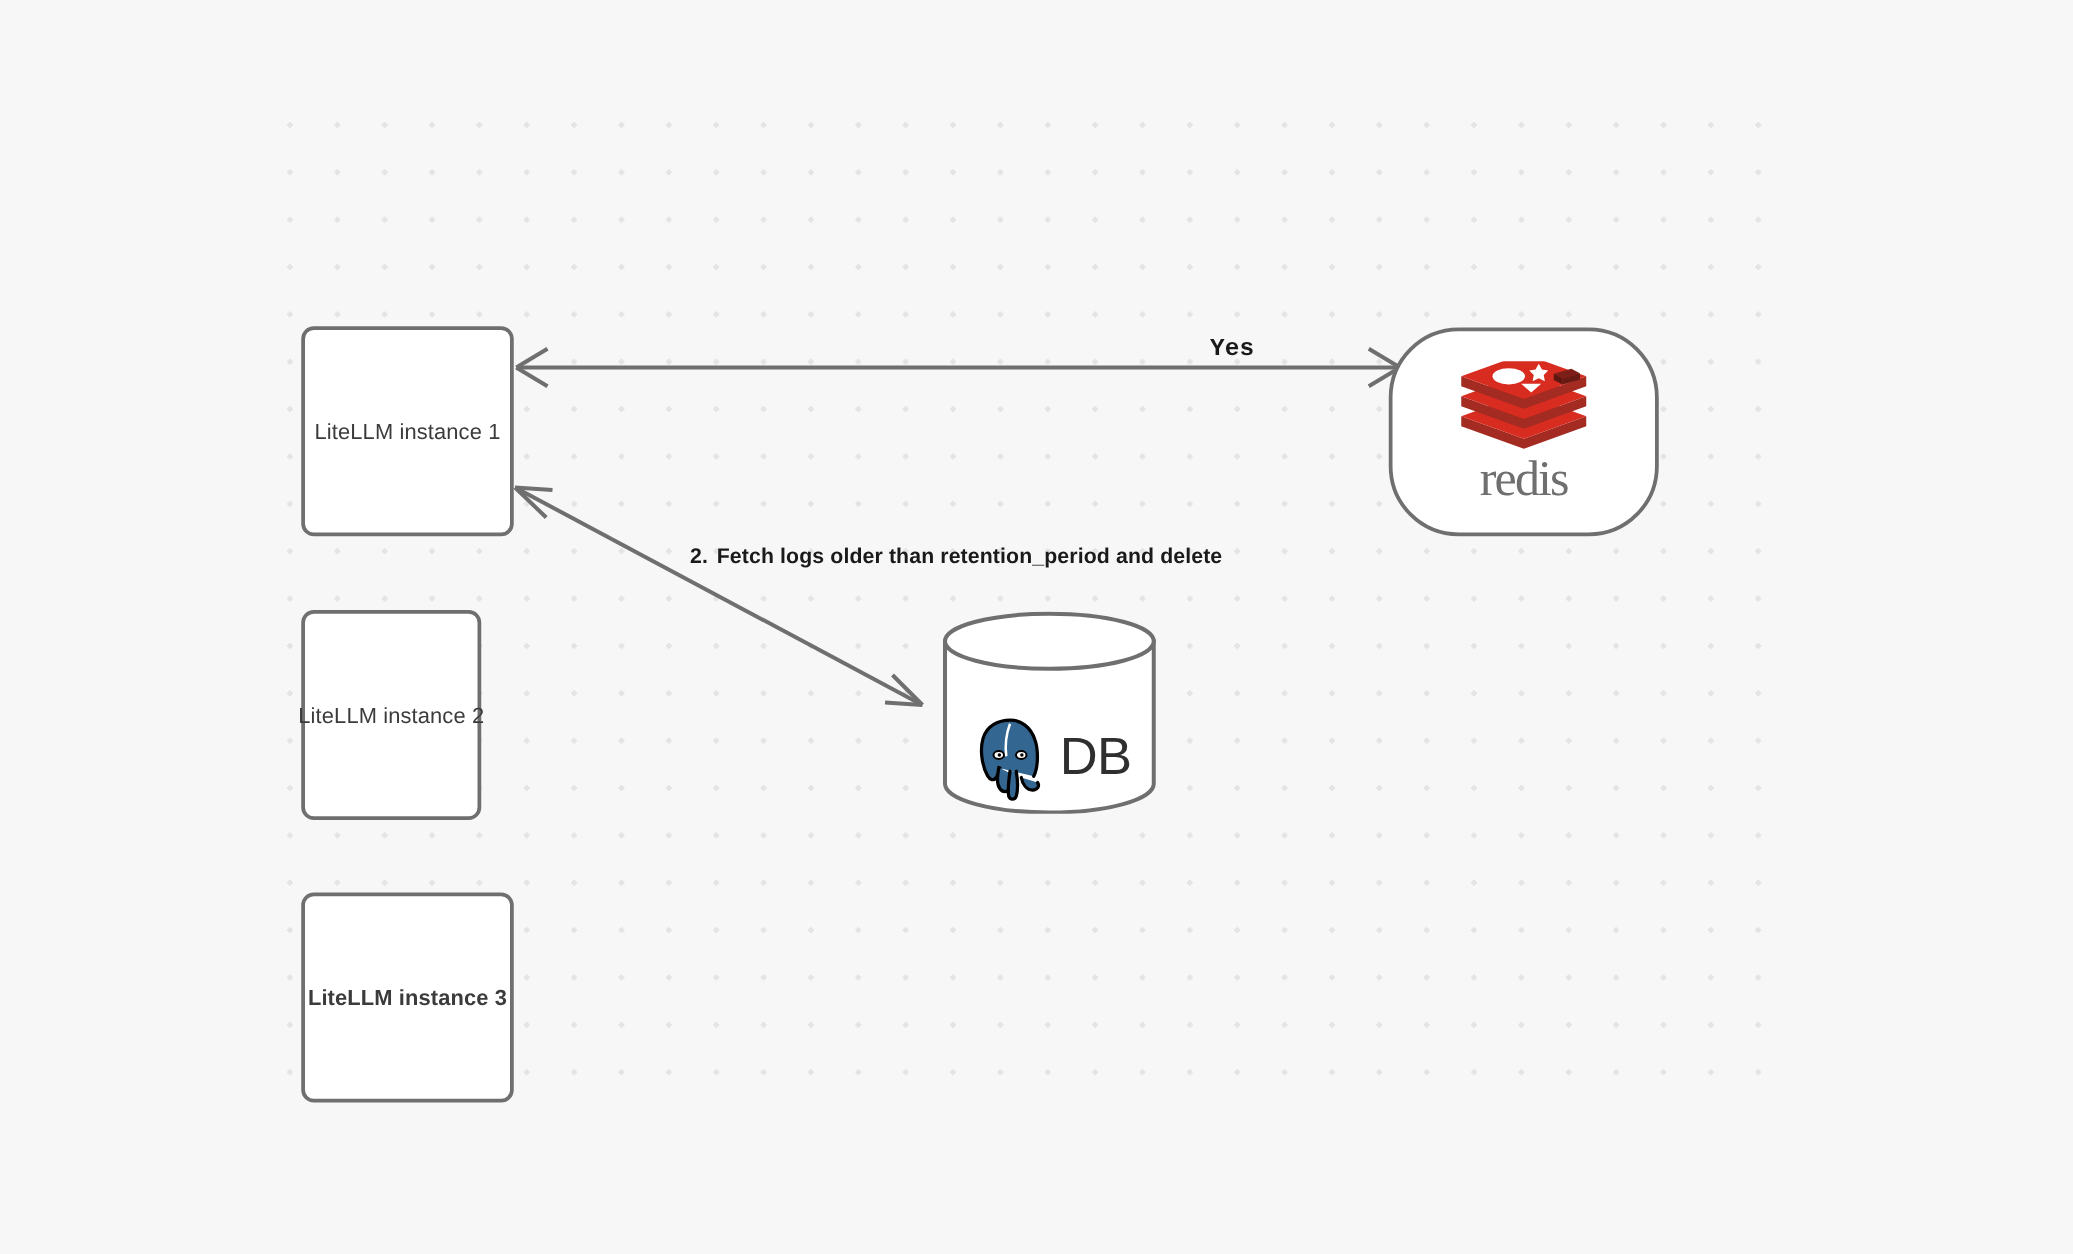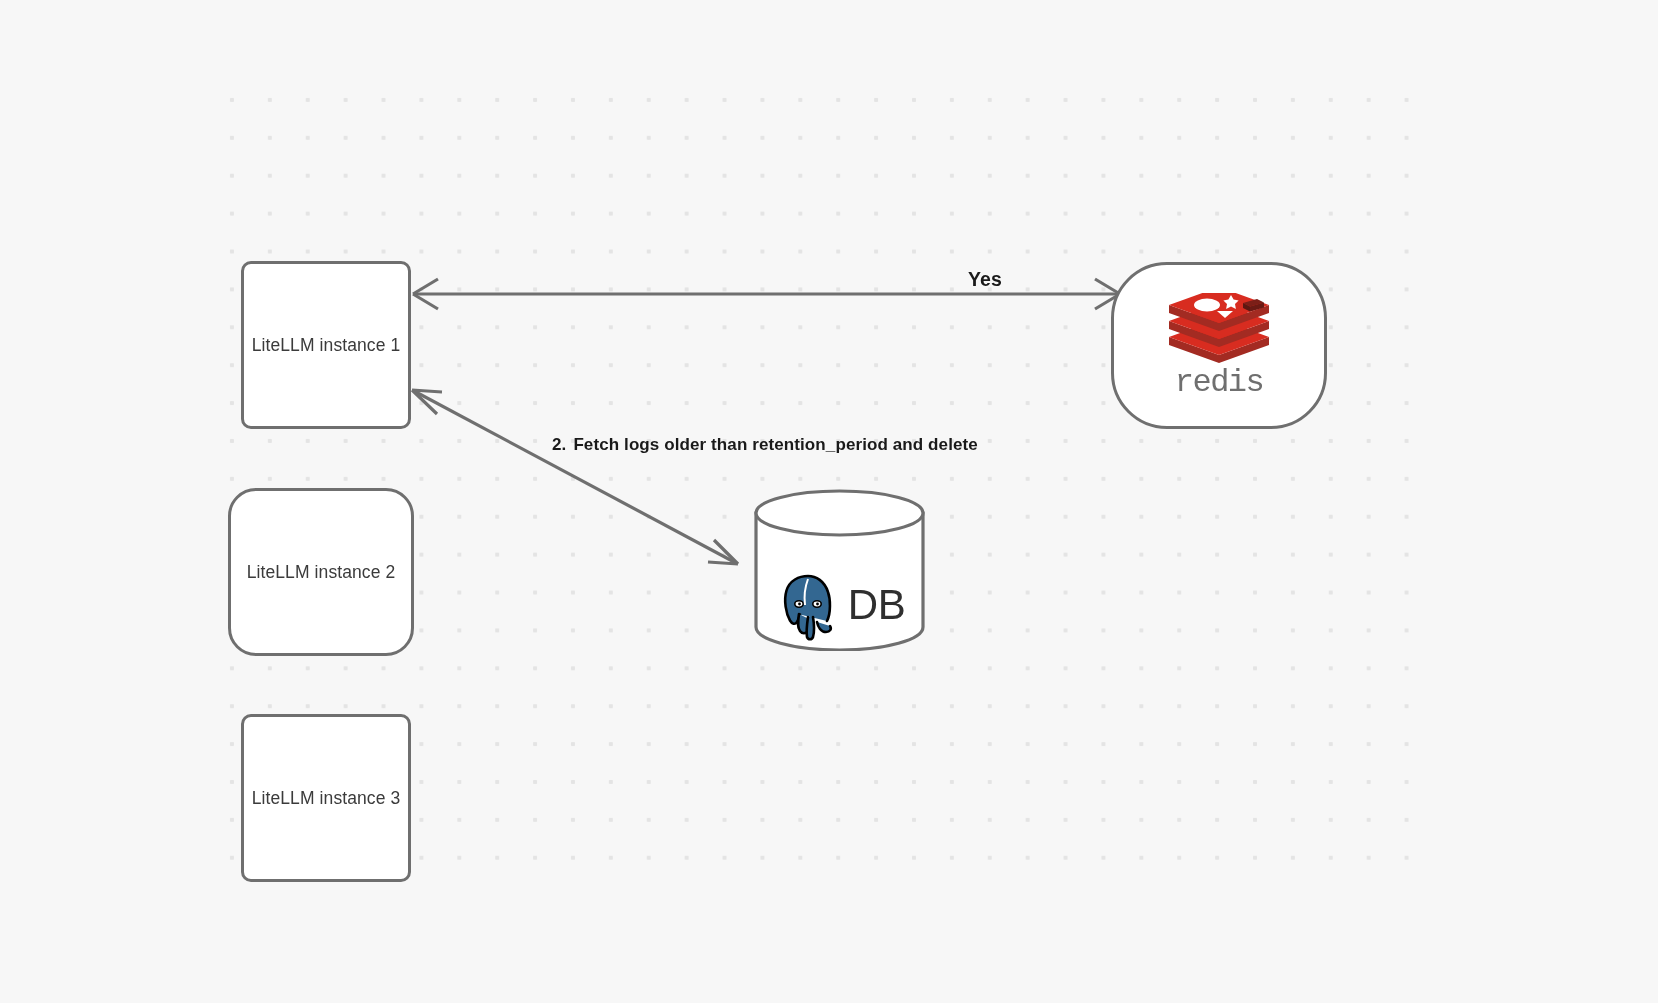"Yes" #label-yes { font-family: none -> Liberation Mono, monospace }
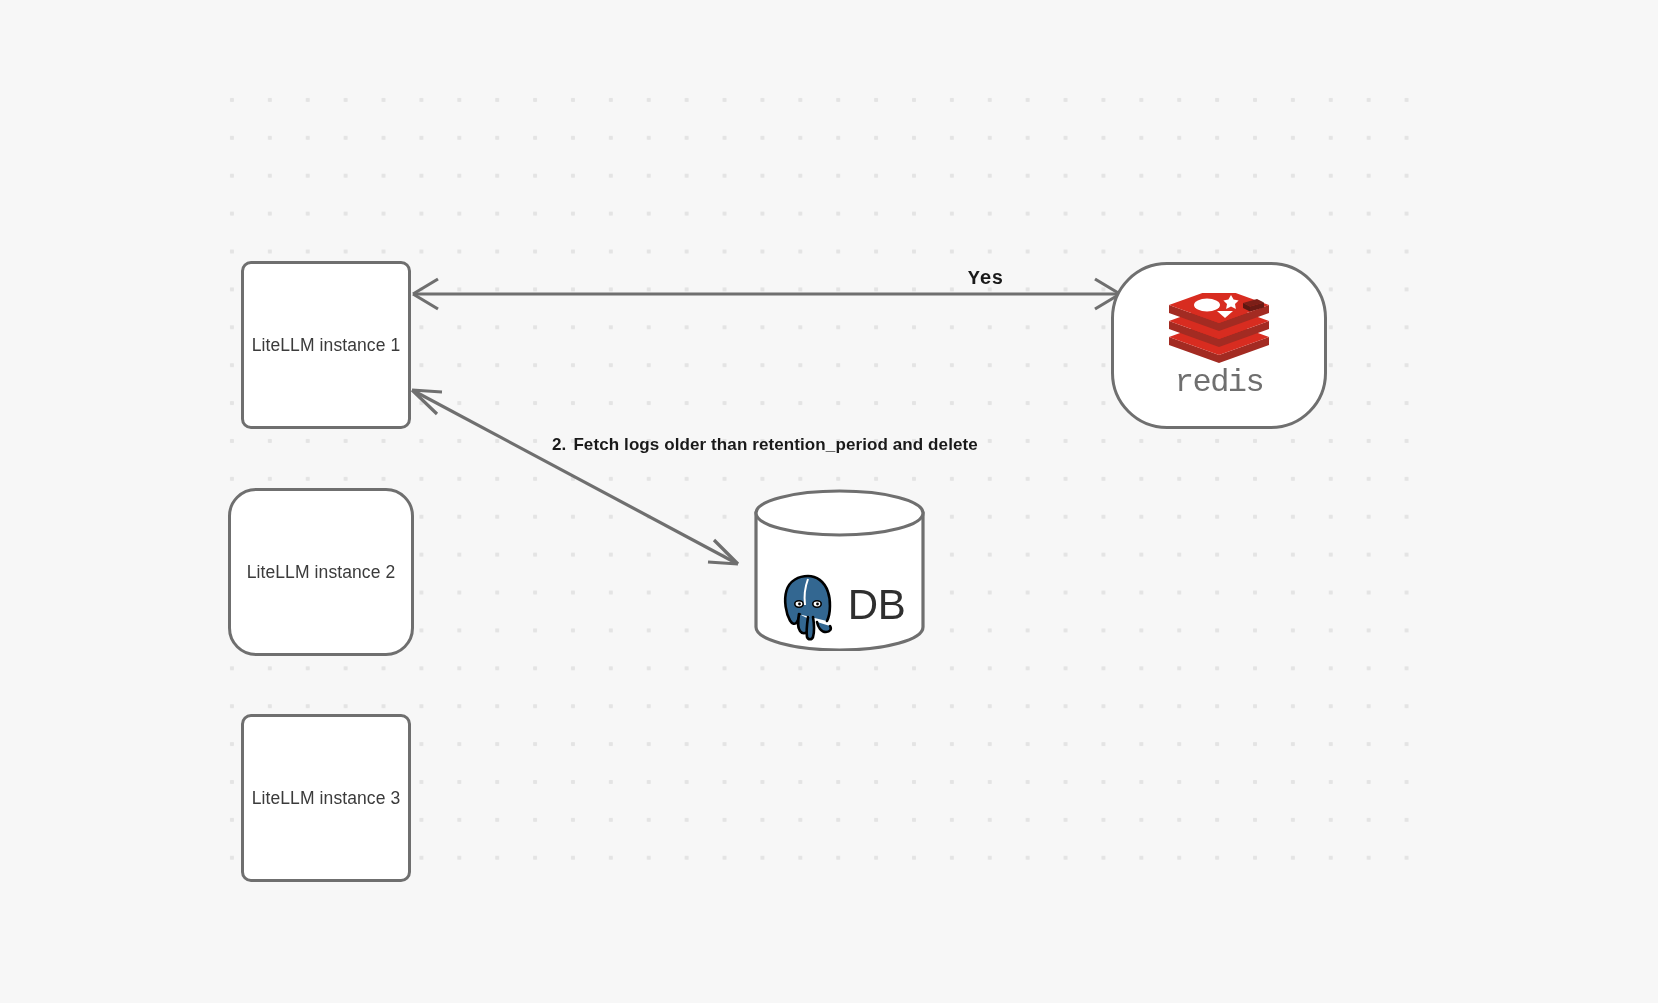"redis" .redis-wordmark { font-family: Liberation Mono, monospace -> Liberation Serif, serif; font-size: 32px -> 40px }
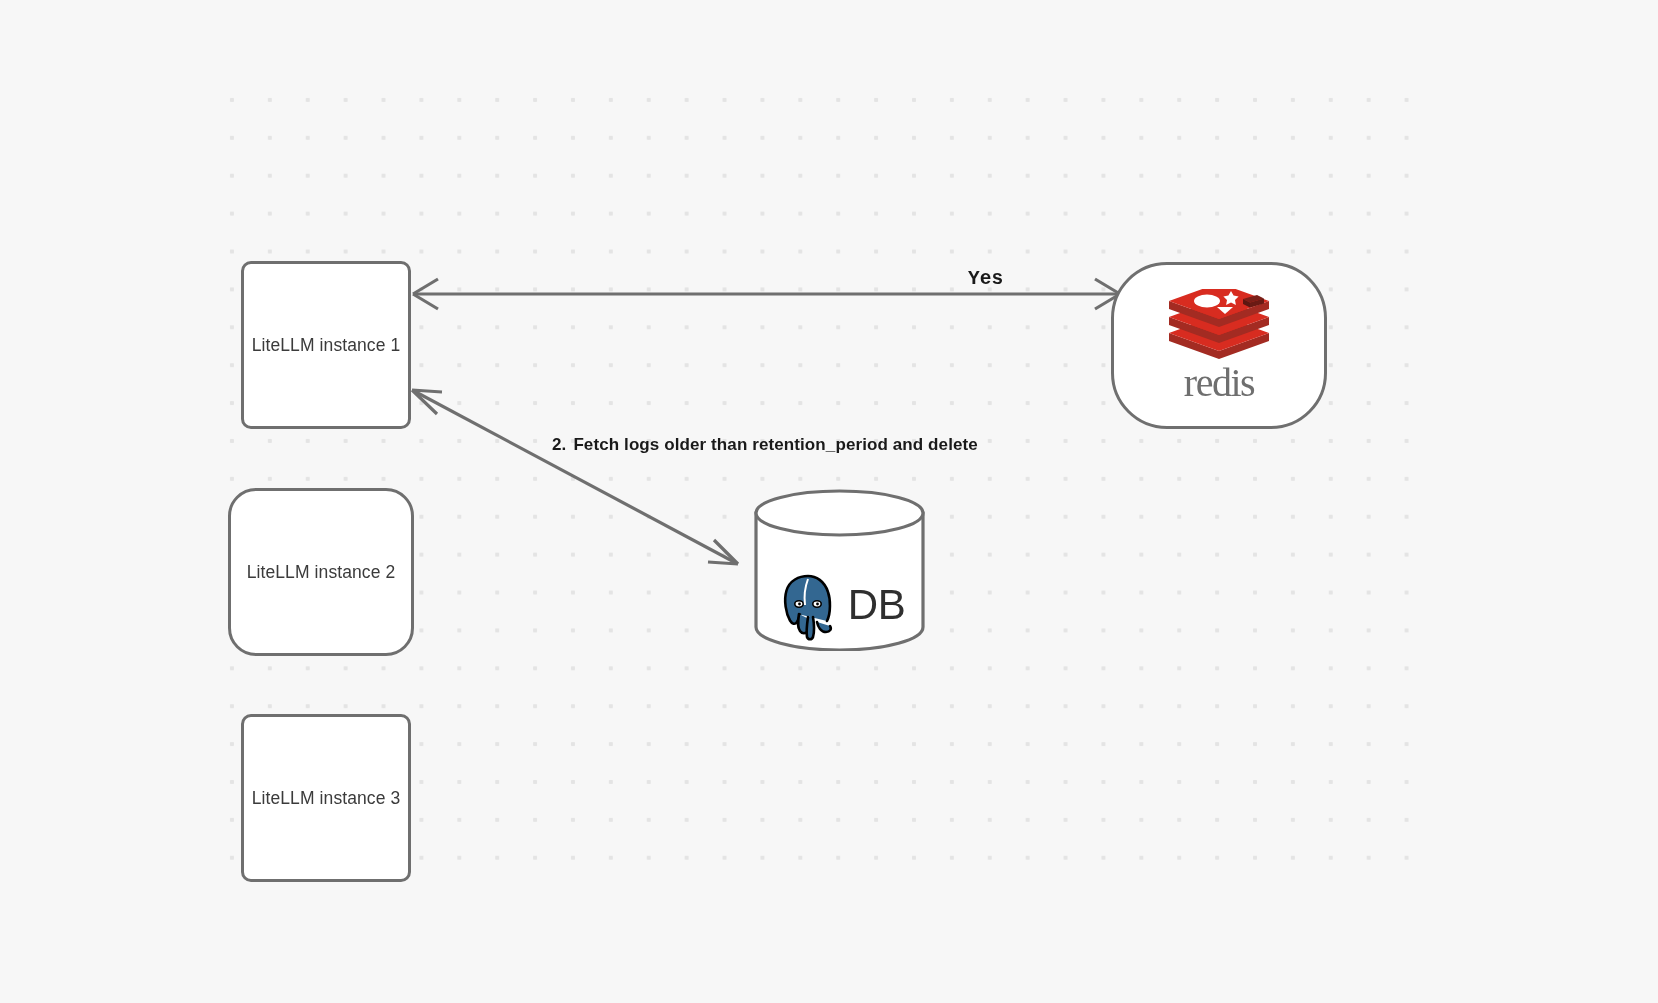"LiteLLM instance 2" #node-litellm-2 { border-radius: 28px -> none; left: 228px -> 241px; width: 186px -> 144px }
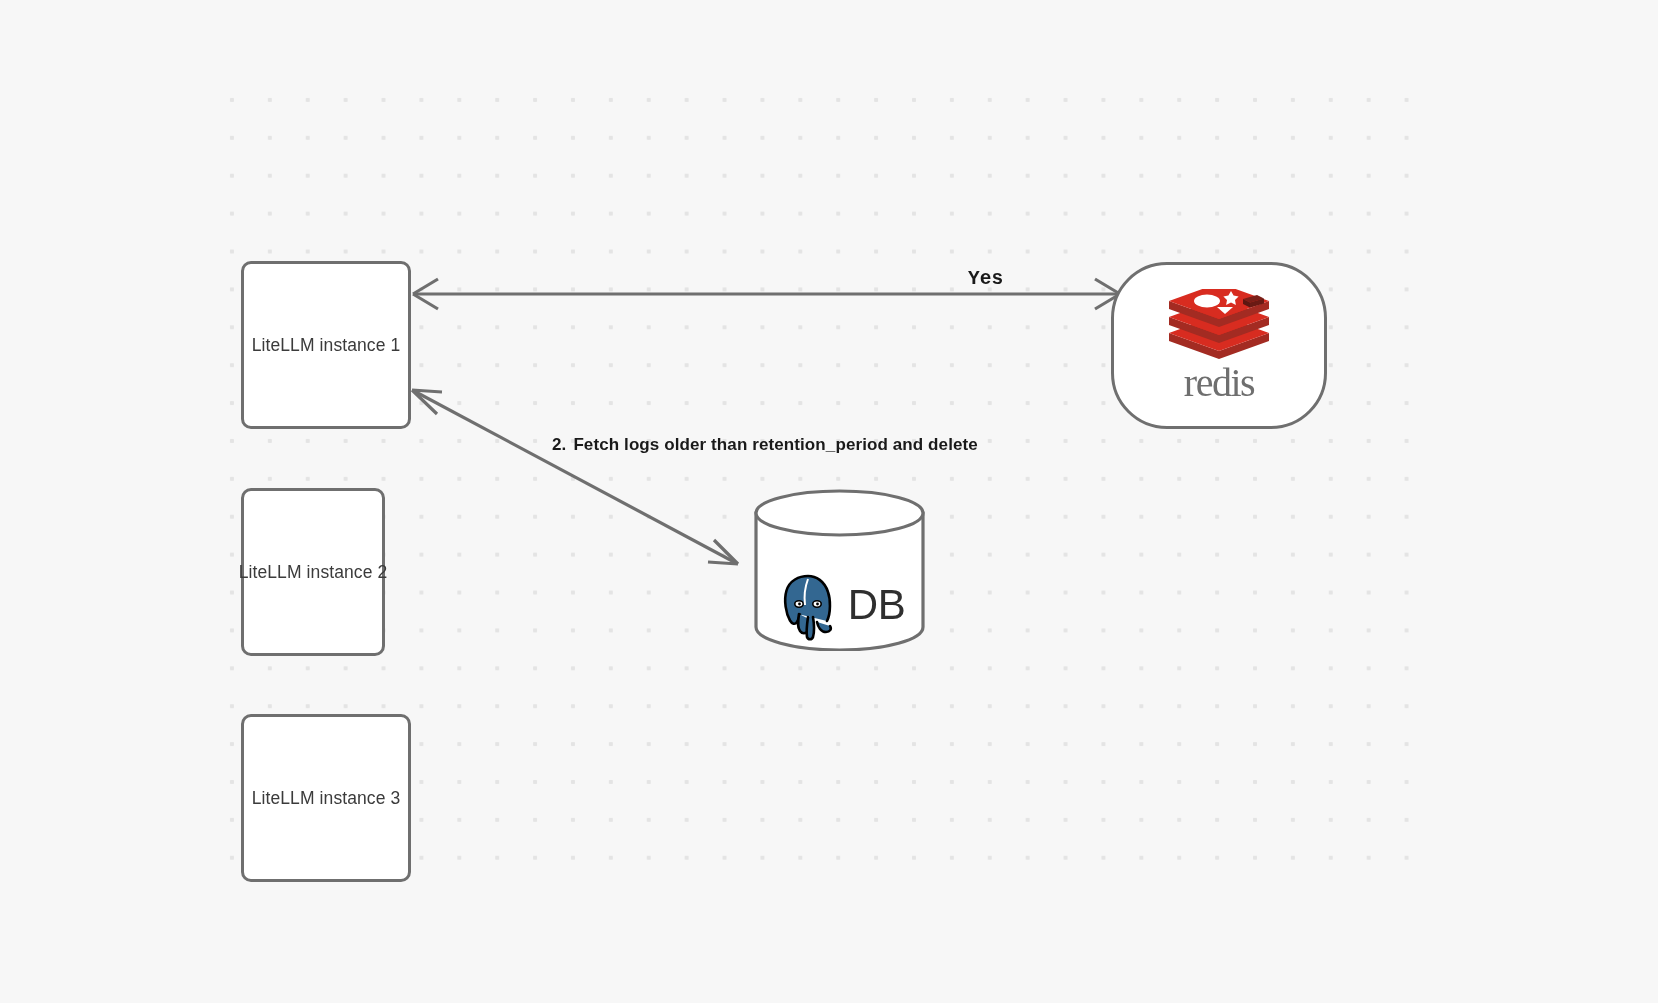"LiteLLM instance 3" #node-litellm-3 { font-weight: none -> bold }
